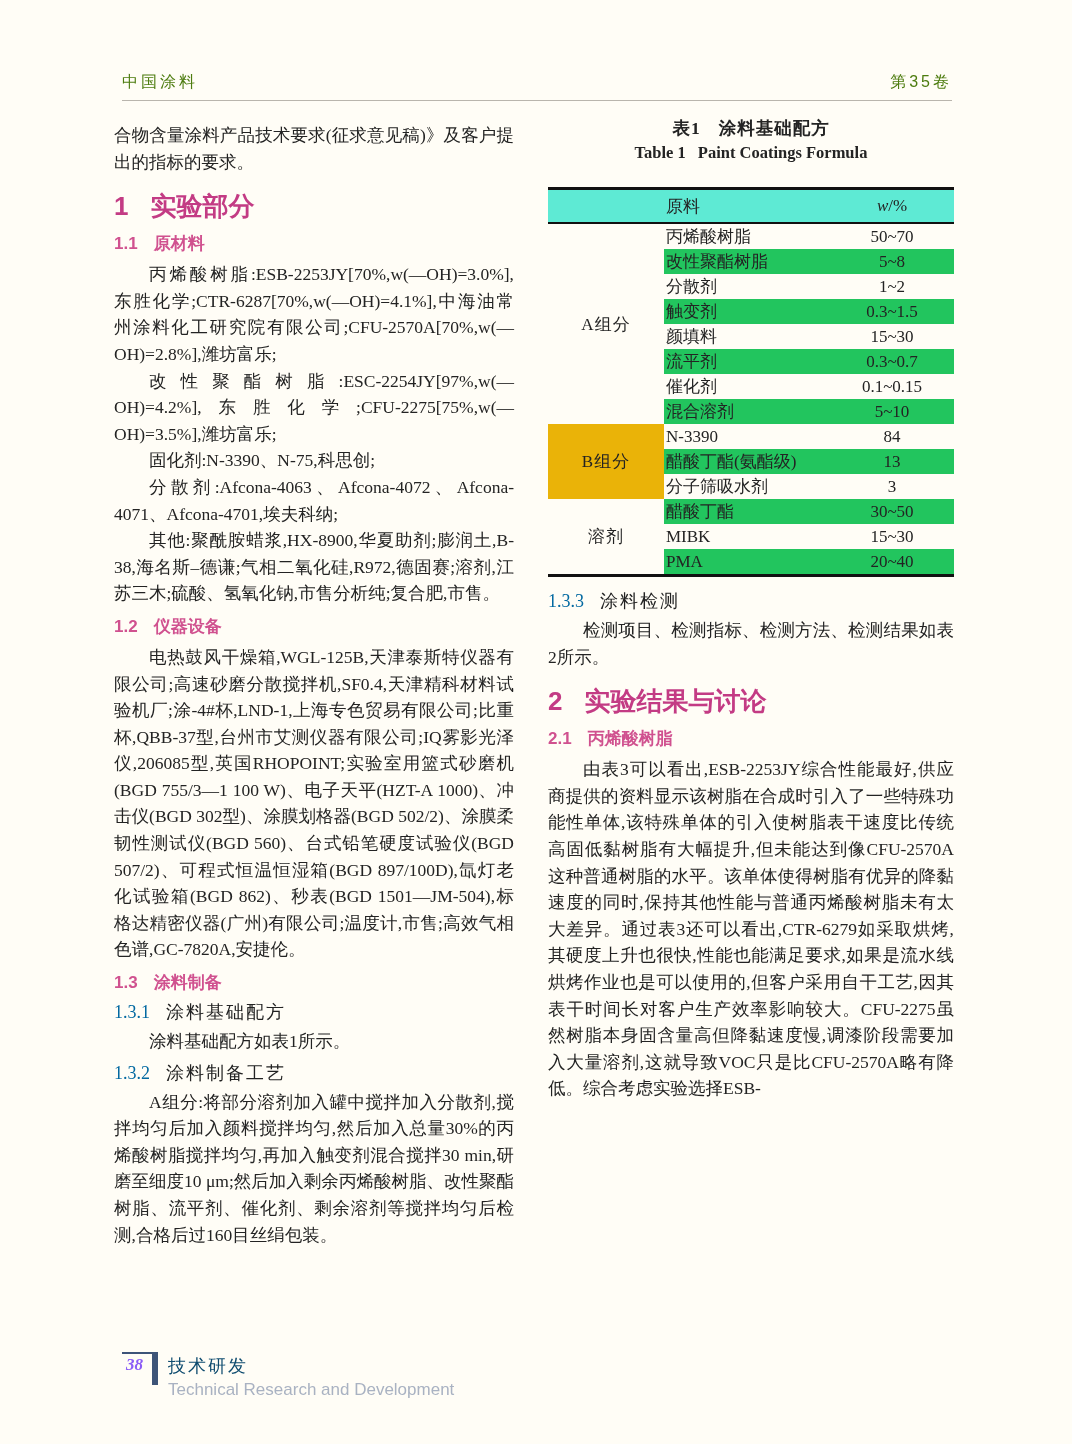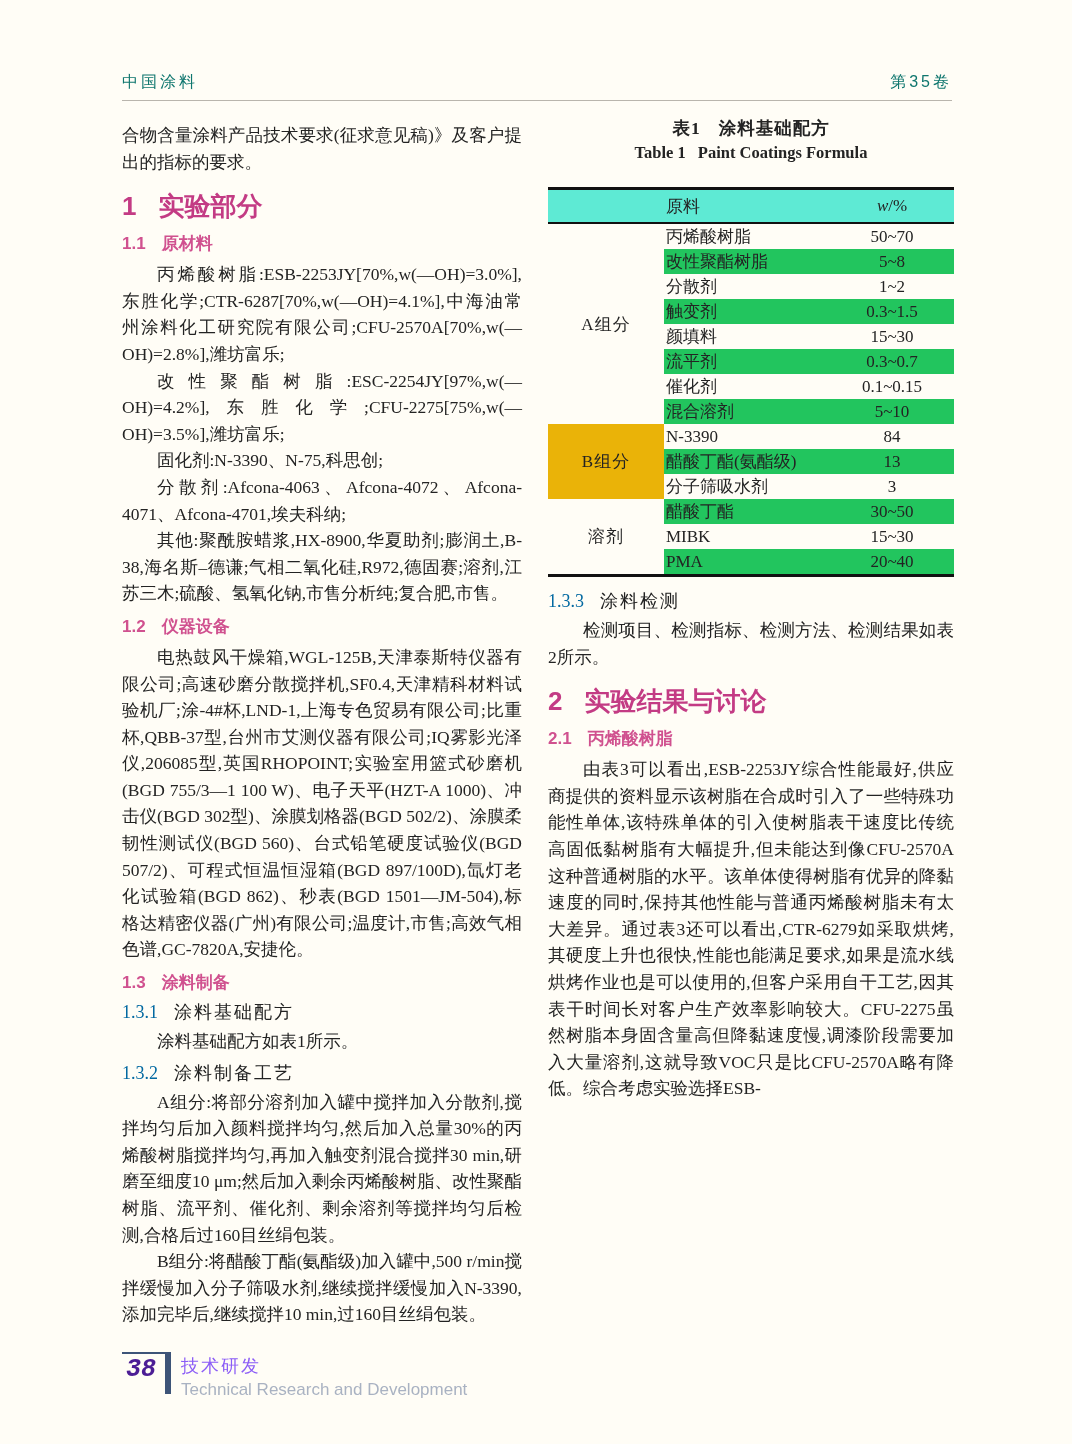"中国涂料" .running-header { color: #0f766e -> #4d7c0f }
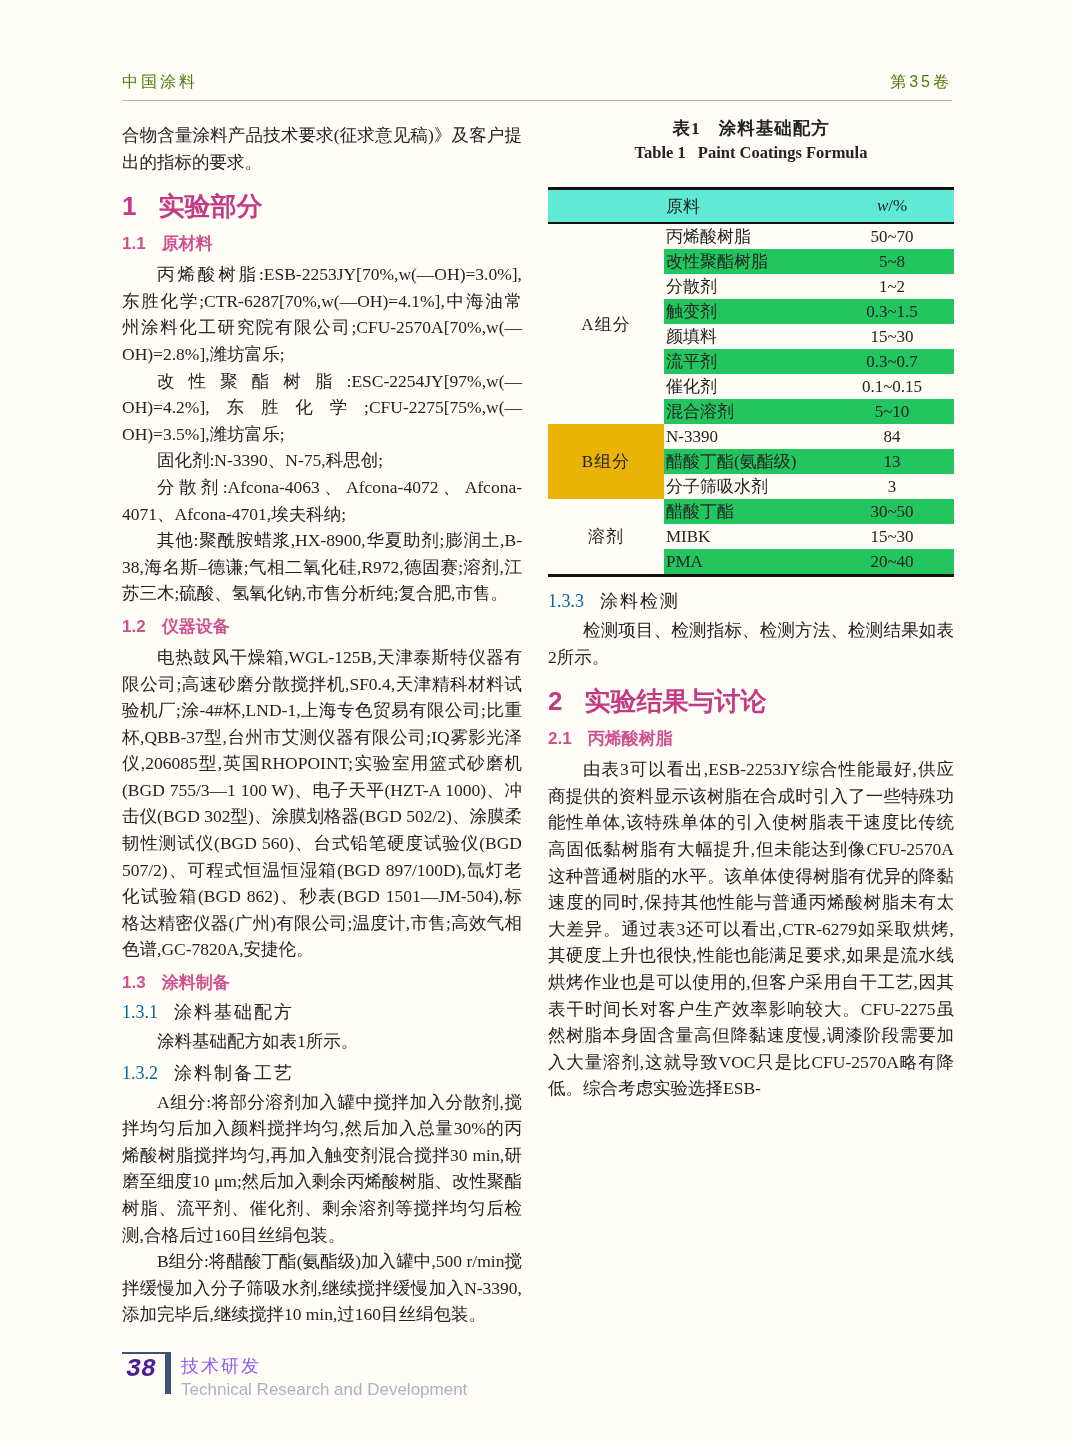"合物含量涂料产品技术要求(征求意见稿)》及客户提出的指标的要求。" .col-left { left: 122px -> 114px }
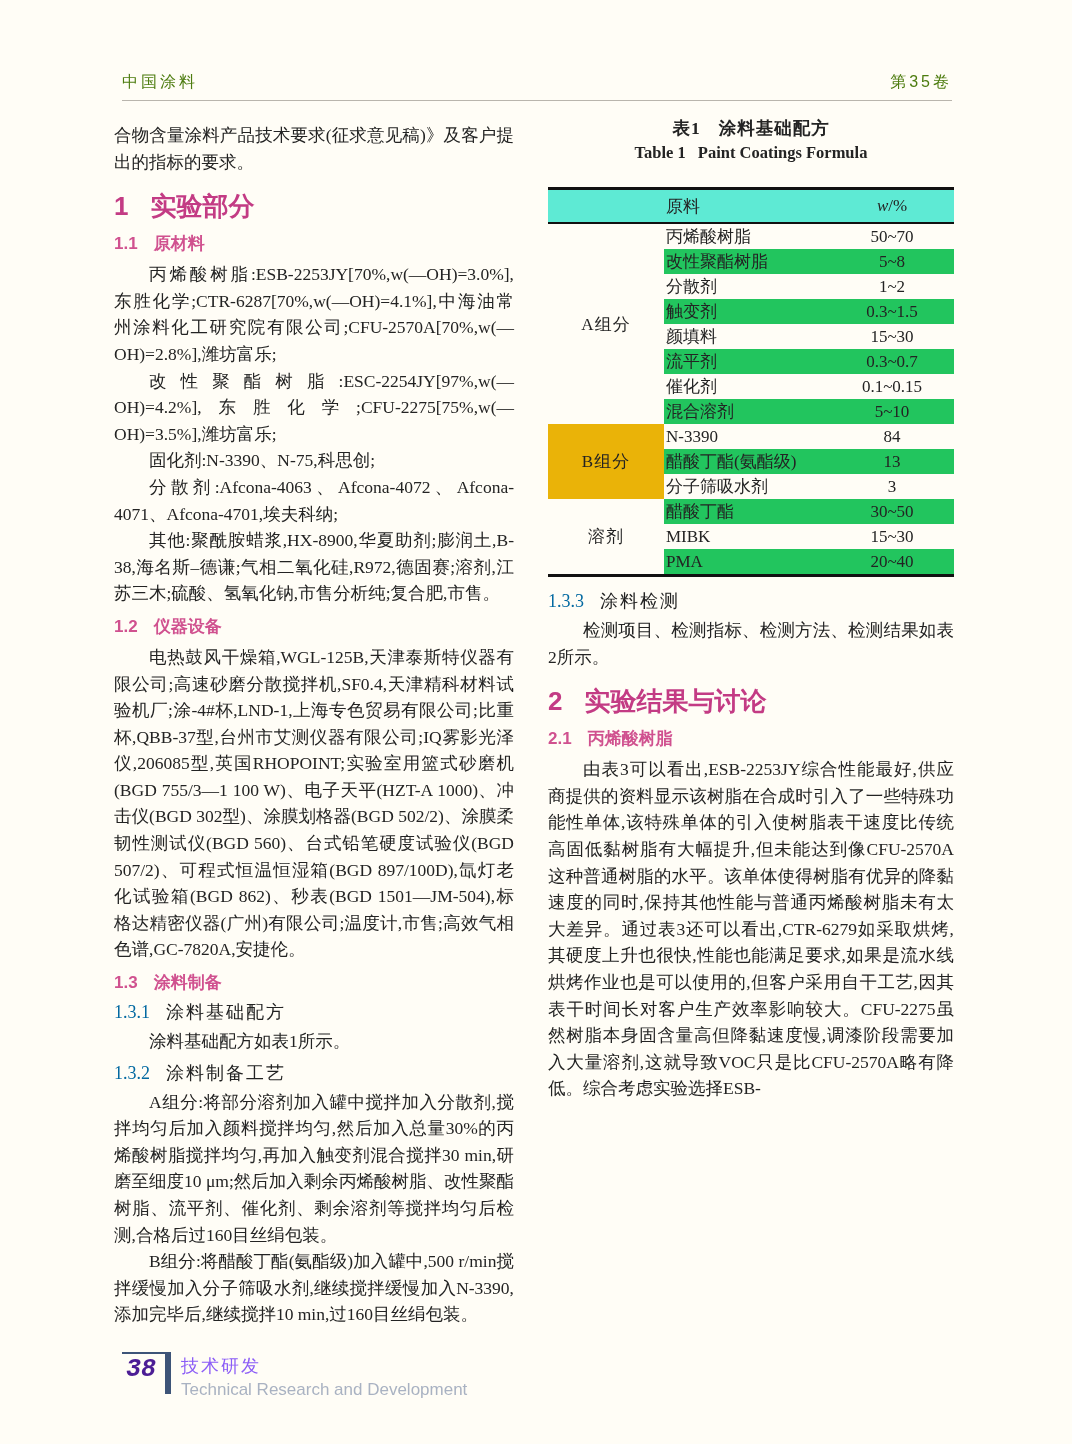"B组分:将醋酸丁酯(氨酯级)加入罐中,500" p.body { html: <p>B组分:将醋酸丁酯(氨酯级)加入罐中,500 r/min搅拌缓慢加入分子筛吸水剂,继续搅拌缓慢加入N-3390,添加完毕后,继续搅拌10 min,过160目丝绢包装。</p> -> none }
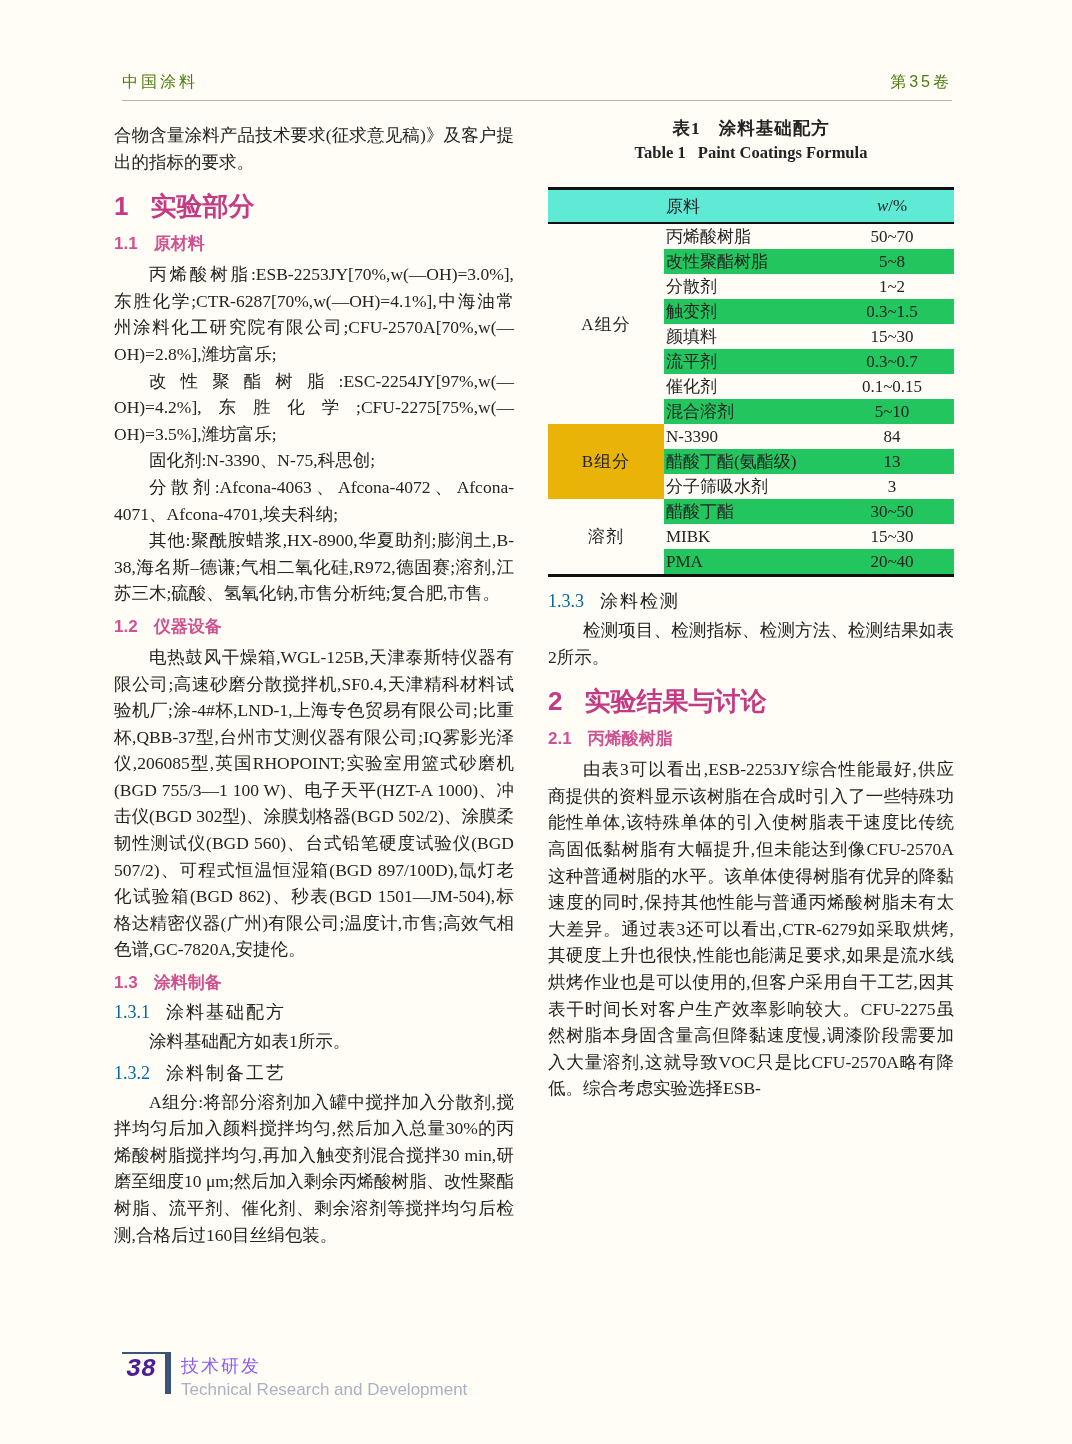"38" .pageno-box { color: #4c1d95 -> #8b5cf6; font-family: Liberation Mono, monospace -> Liberation Serif, serif; font-size: 25px -> 17px }
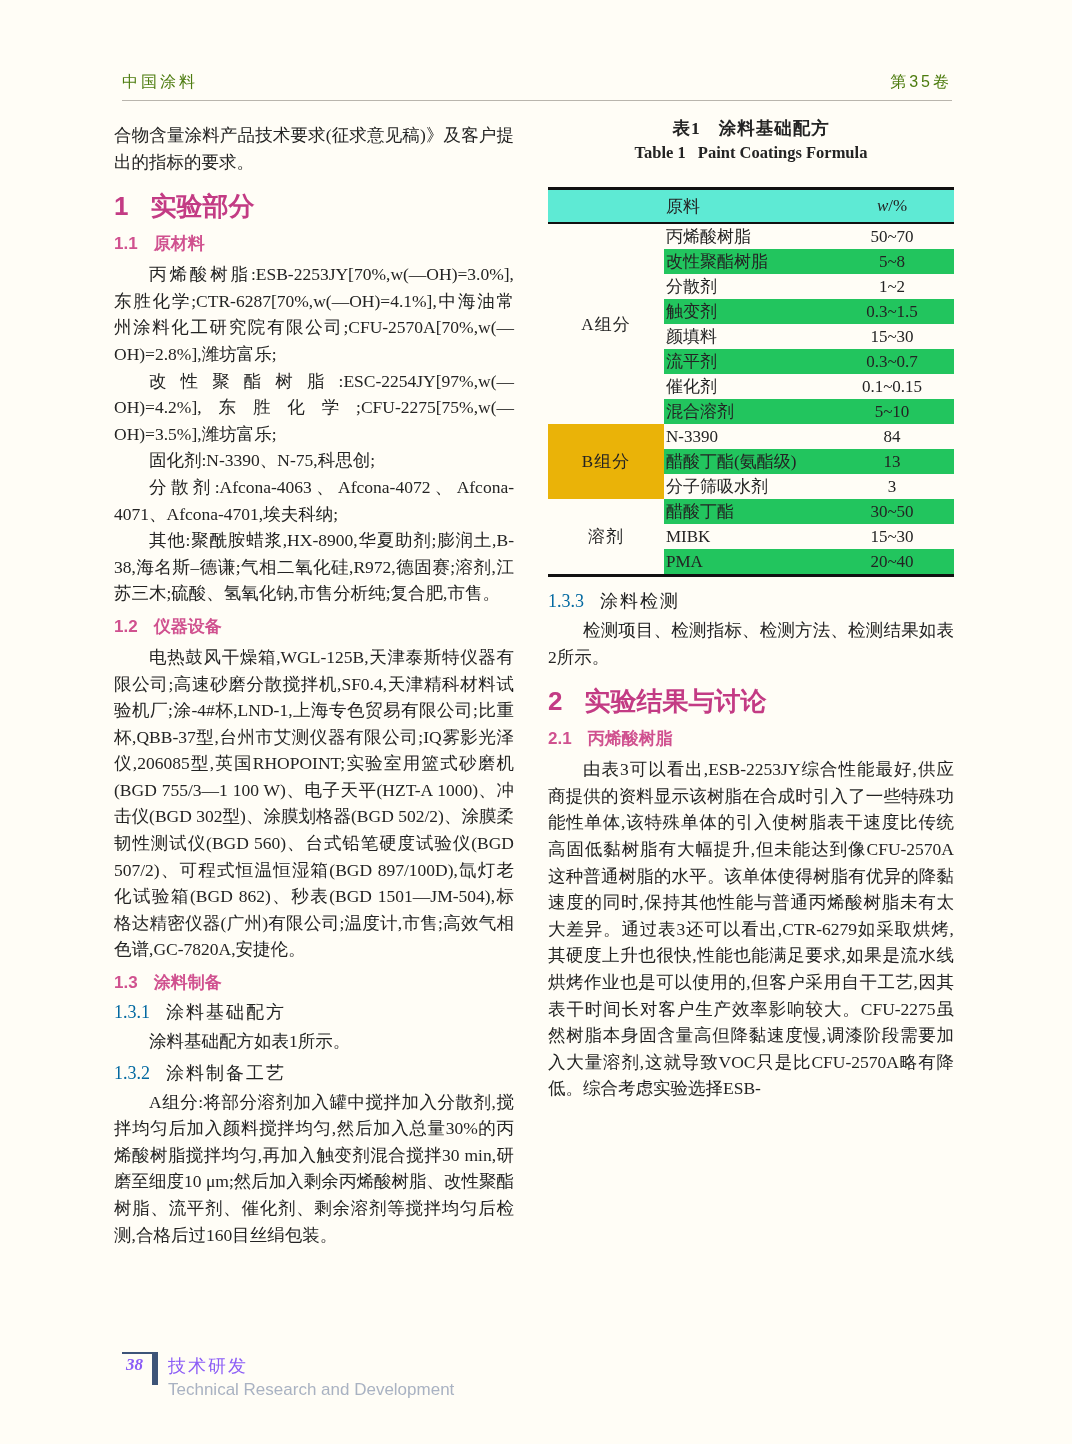"技术研发" .f-cn { color: #8b5cf6 -> #0c4a6e }
